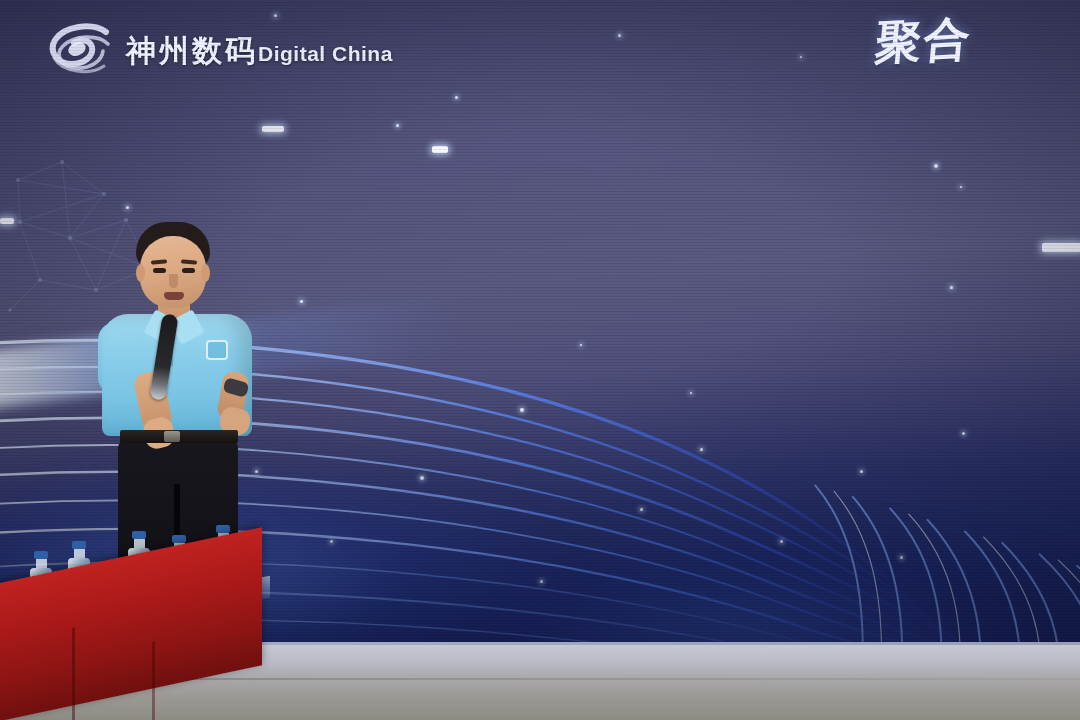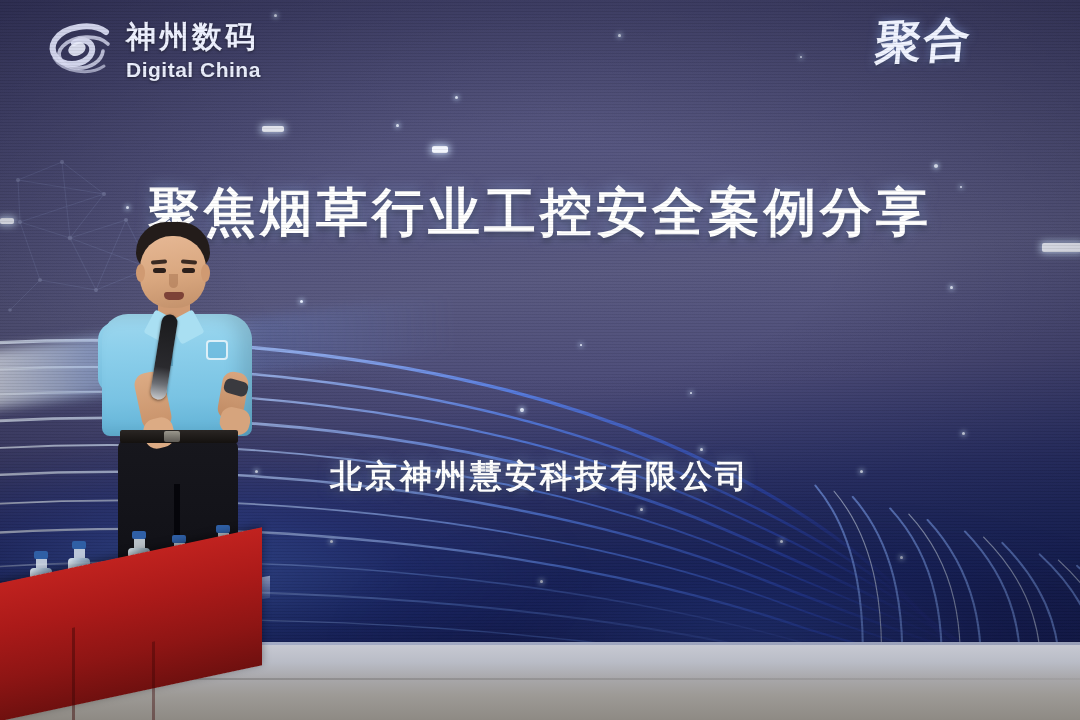"神州数码" .logo-words { flex-direction: column -> row }
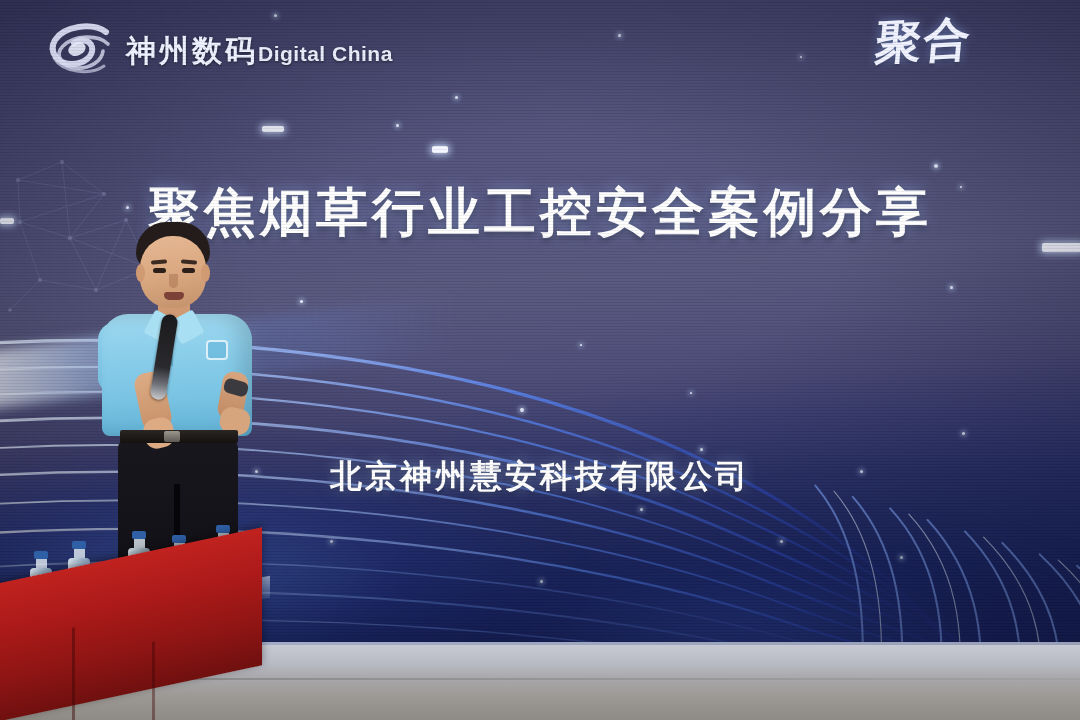"聚焦烟草行业工控安全案例分享" div.slide-title { html: <div>聚焦烟草行业工控安全案例分享</div> -> none }
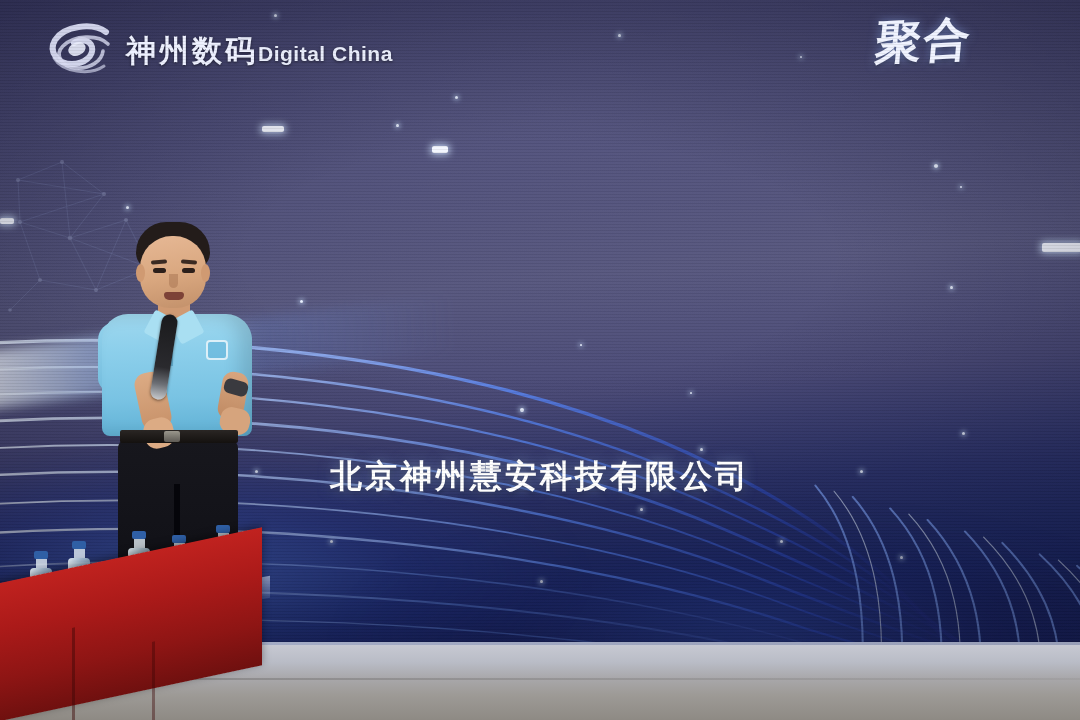"北京神州慧安科技有限公司" div.slide-company { html: <div>北京神州慧安科技有限公司</div> -> none }
